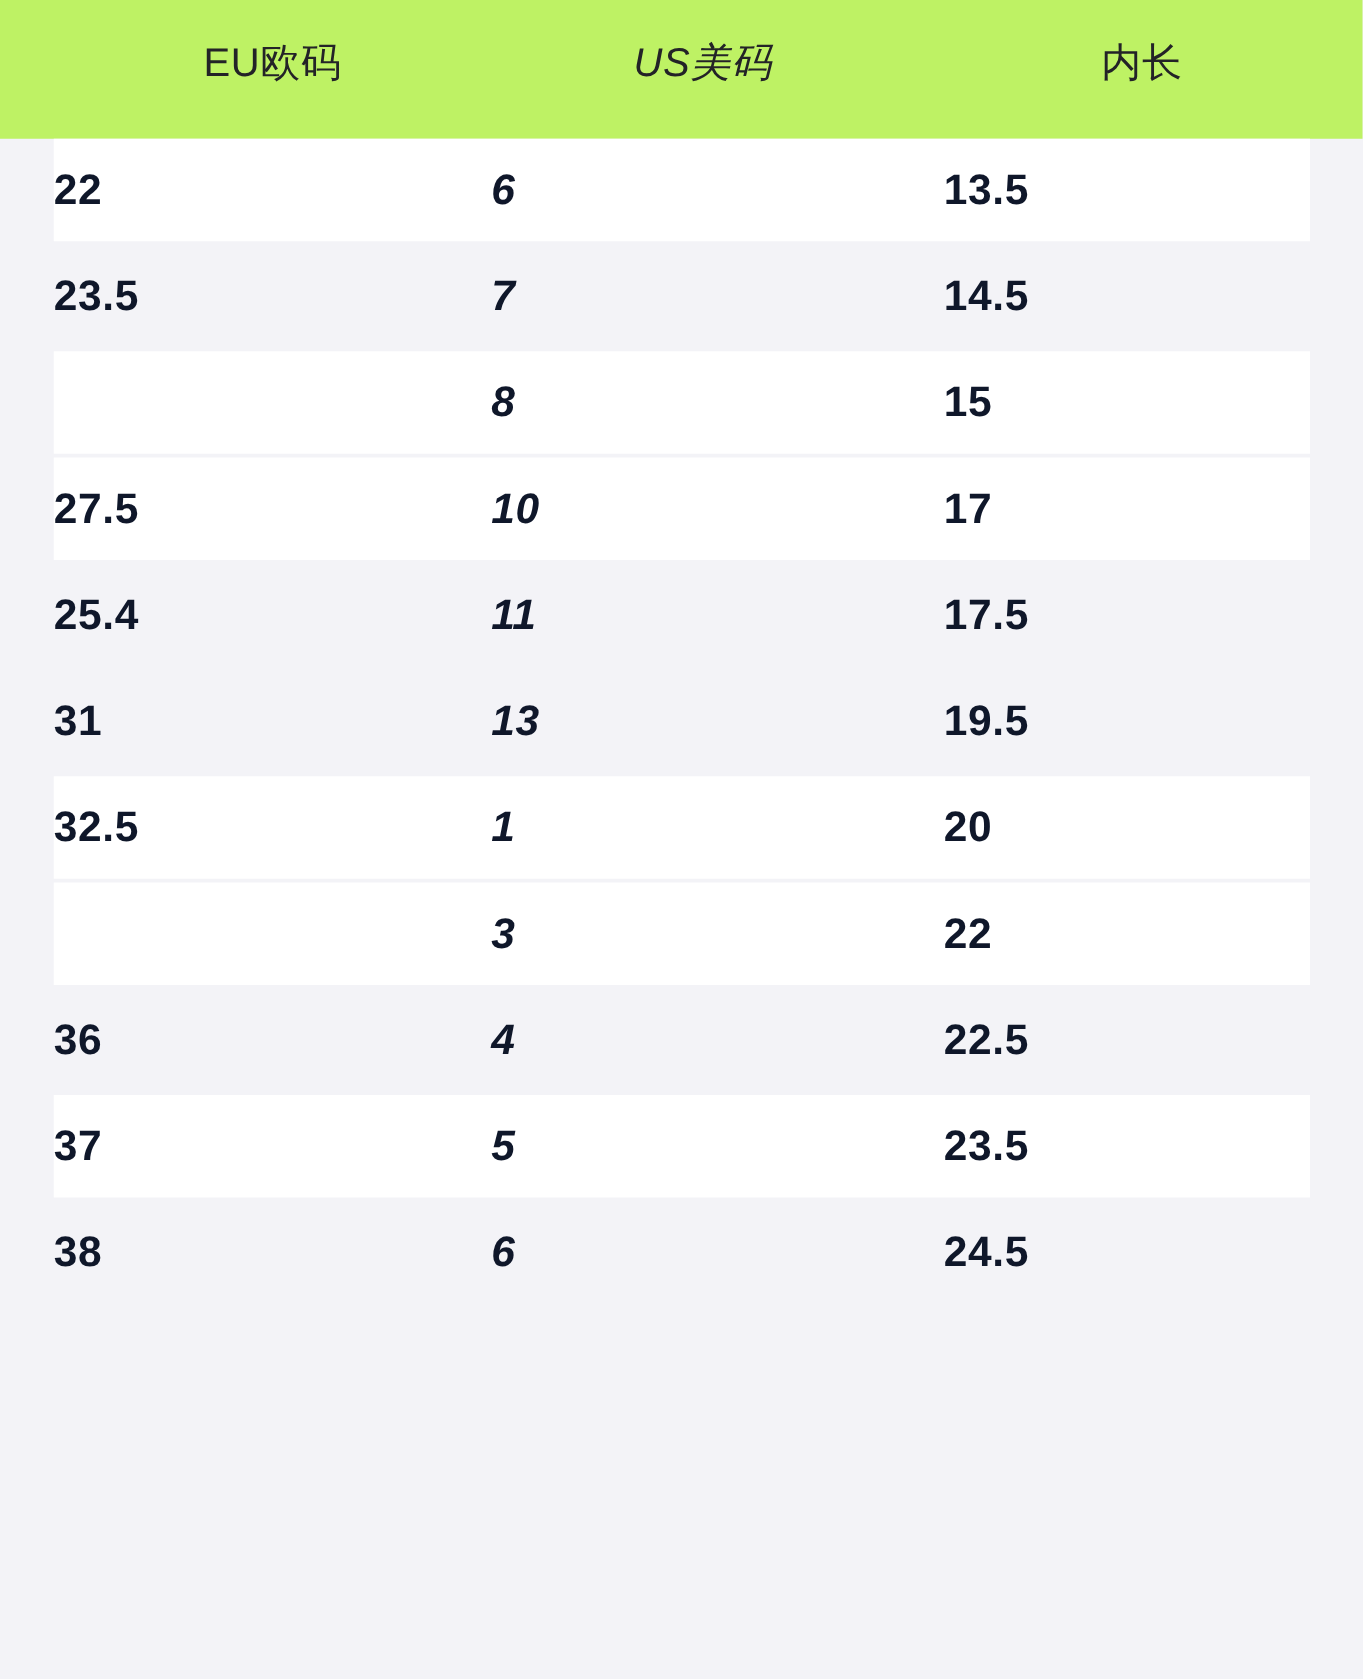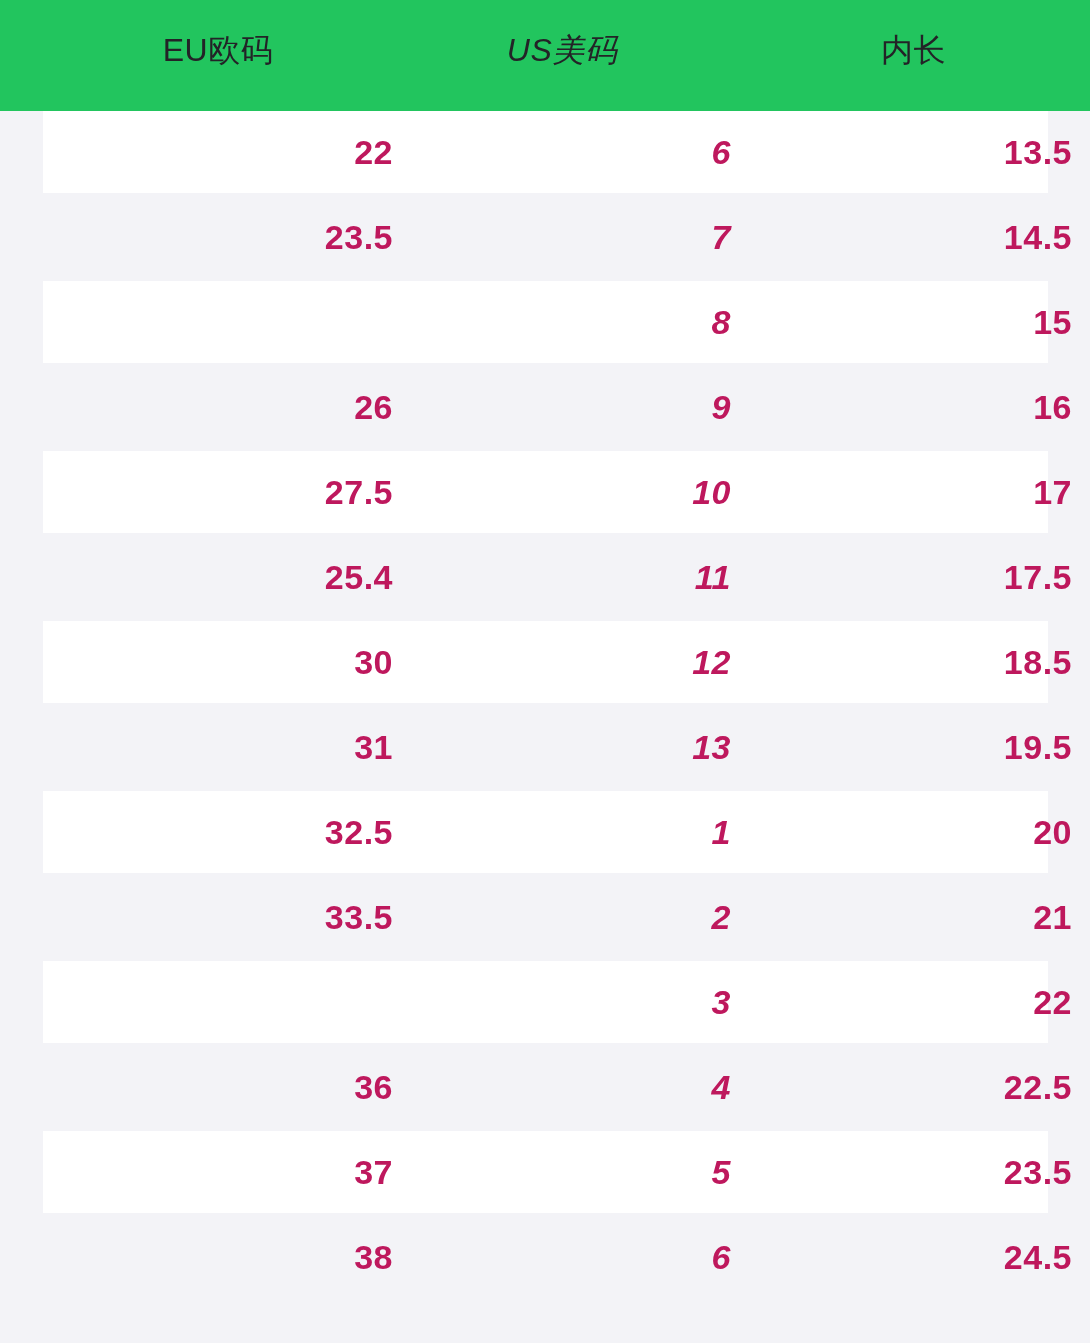"EU欧码" .chart-header { background: #22c55e -> #bef264 }
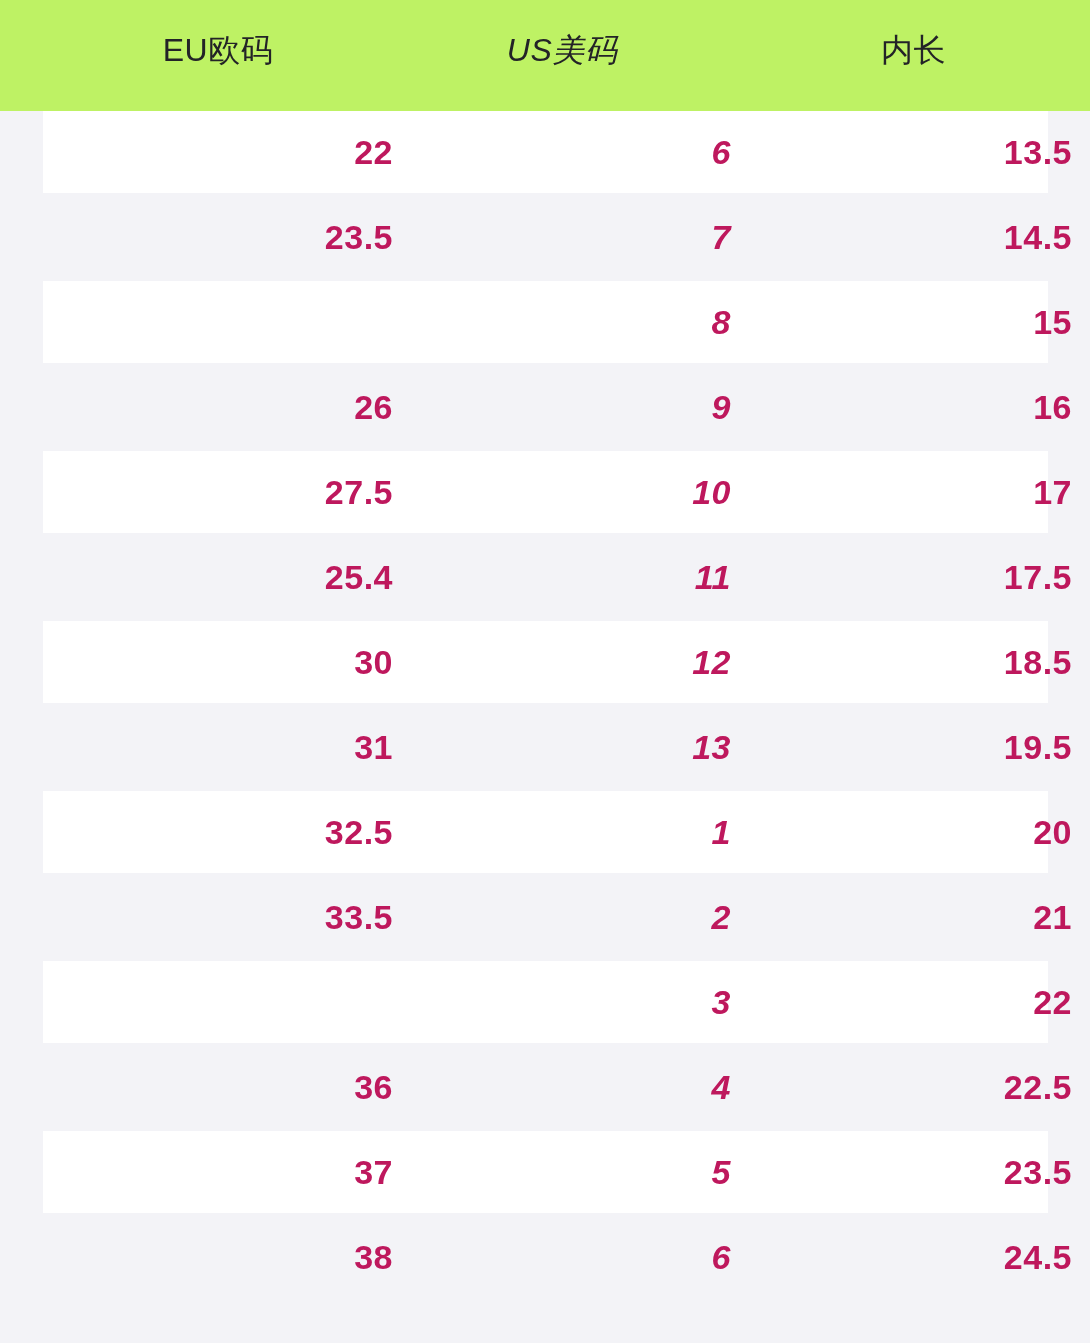"22" .row .cell { color: #be185d -> #0f172a; text-align: right -> left }
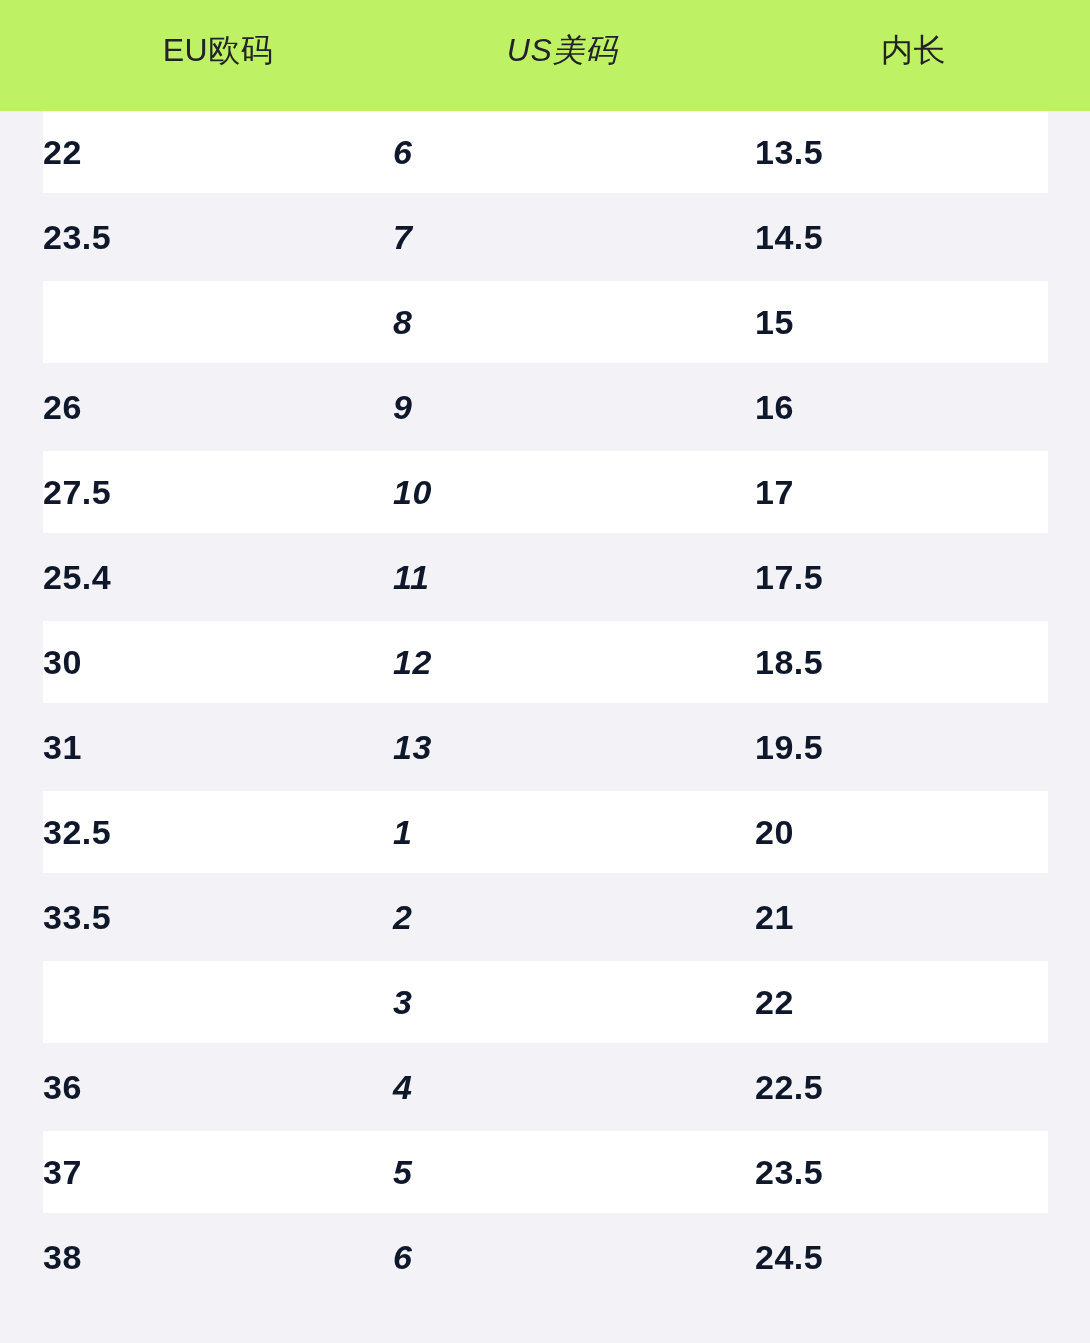"26" div.row { html: <div> <div>26</div> <div>9</div> <div>16</div> </div> -> none }
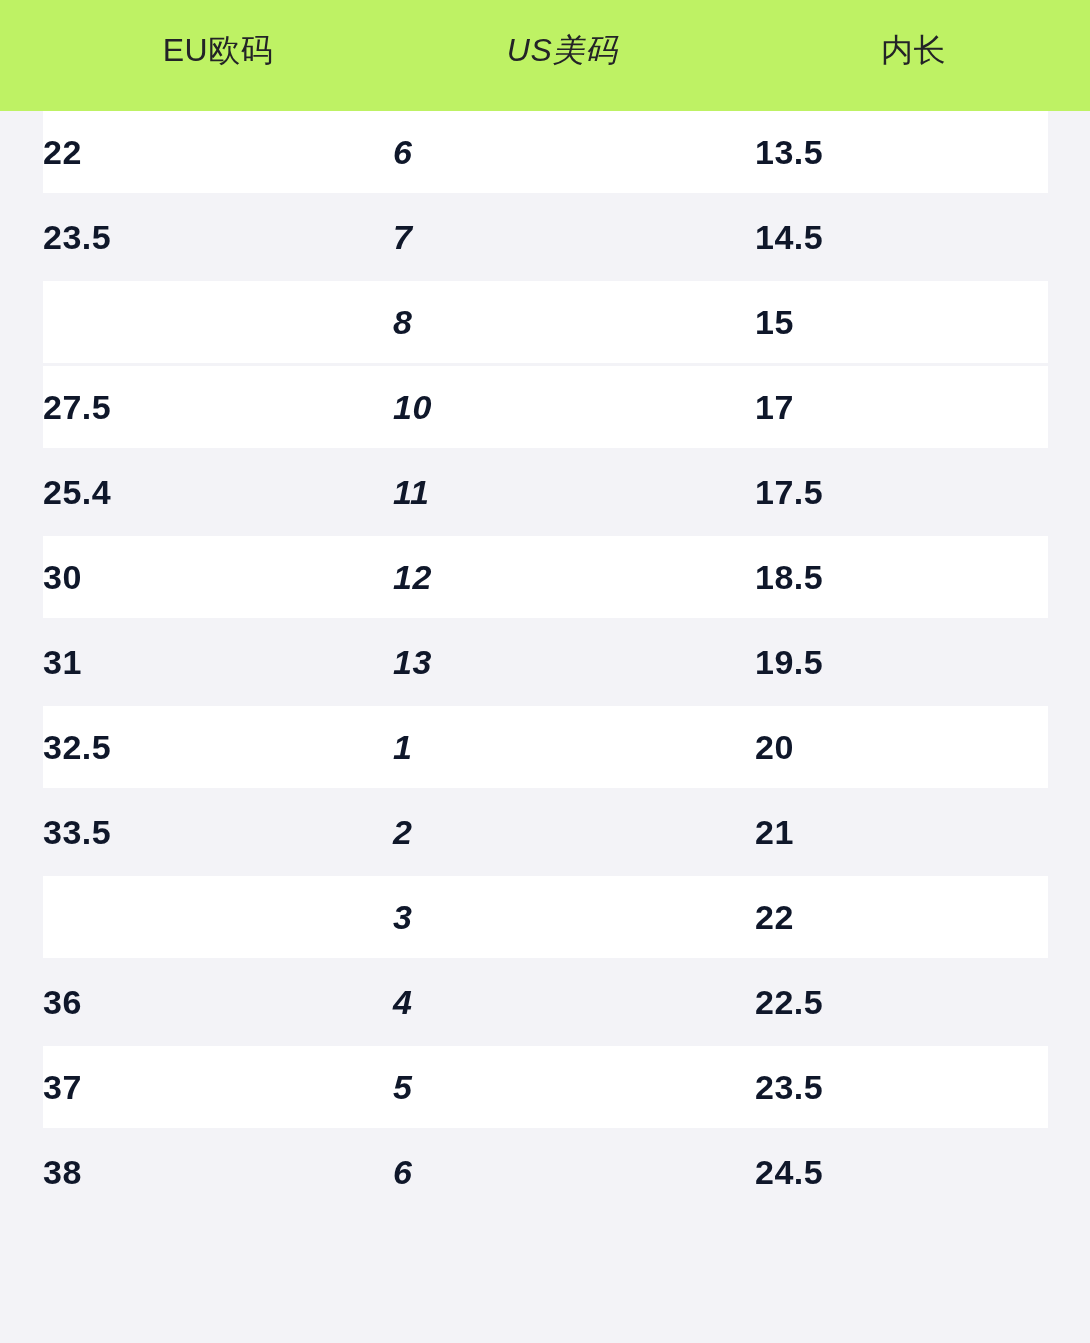"30" div.row { html: <div> <div>30</div> <div>12</div> <div>18.5</div> </div> -> none }
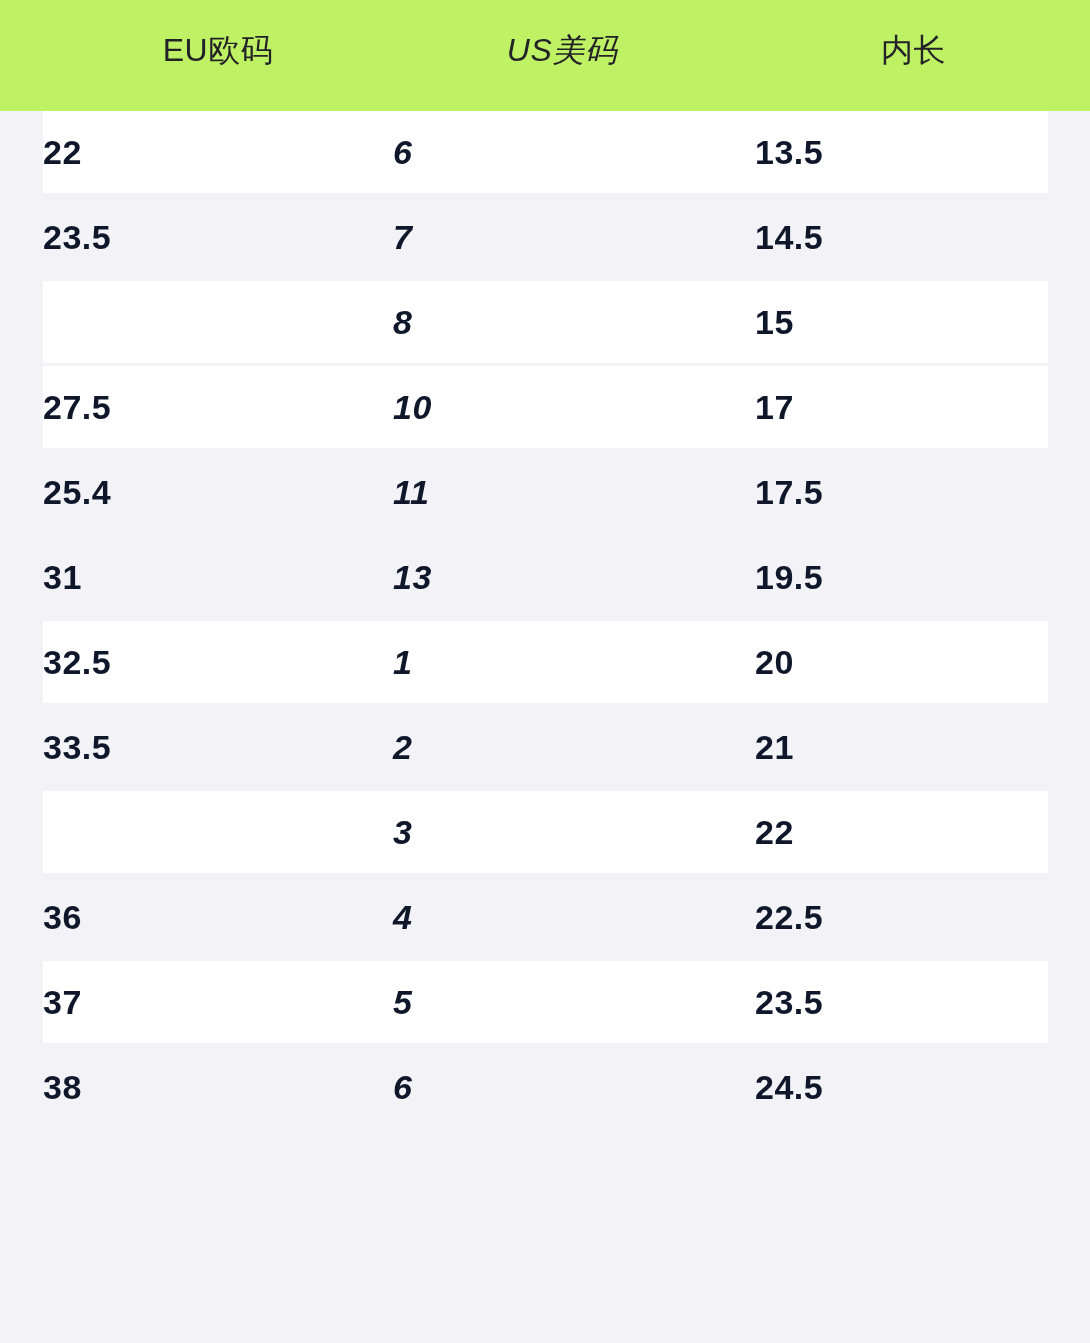"33.5" div.row { html: <div> <div>33.5</div> <div>2</div> <div>21</div> </div> -> none }
